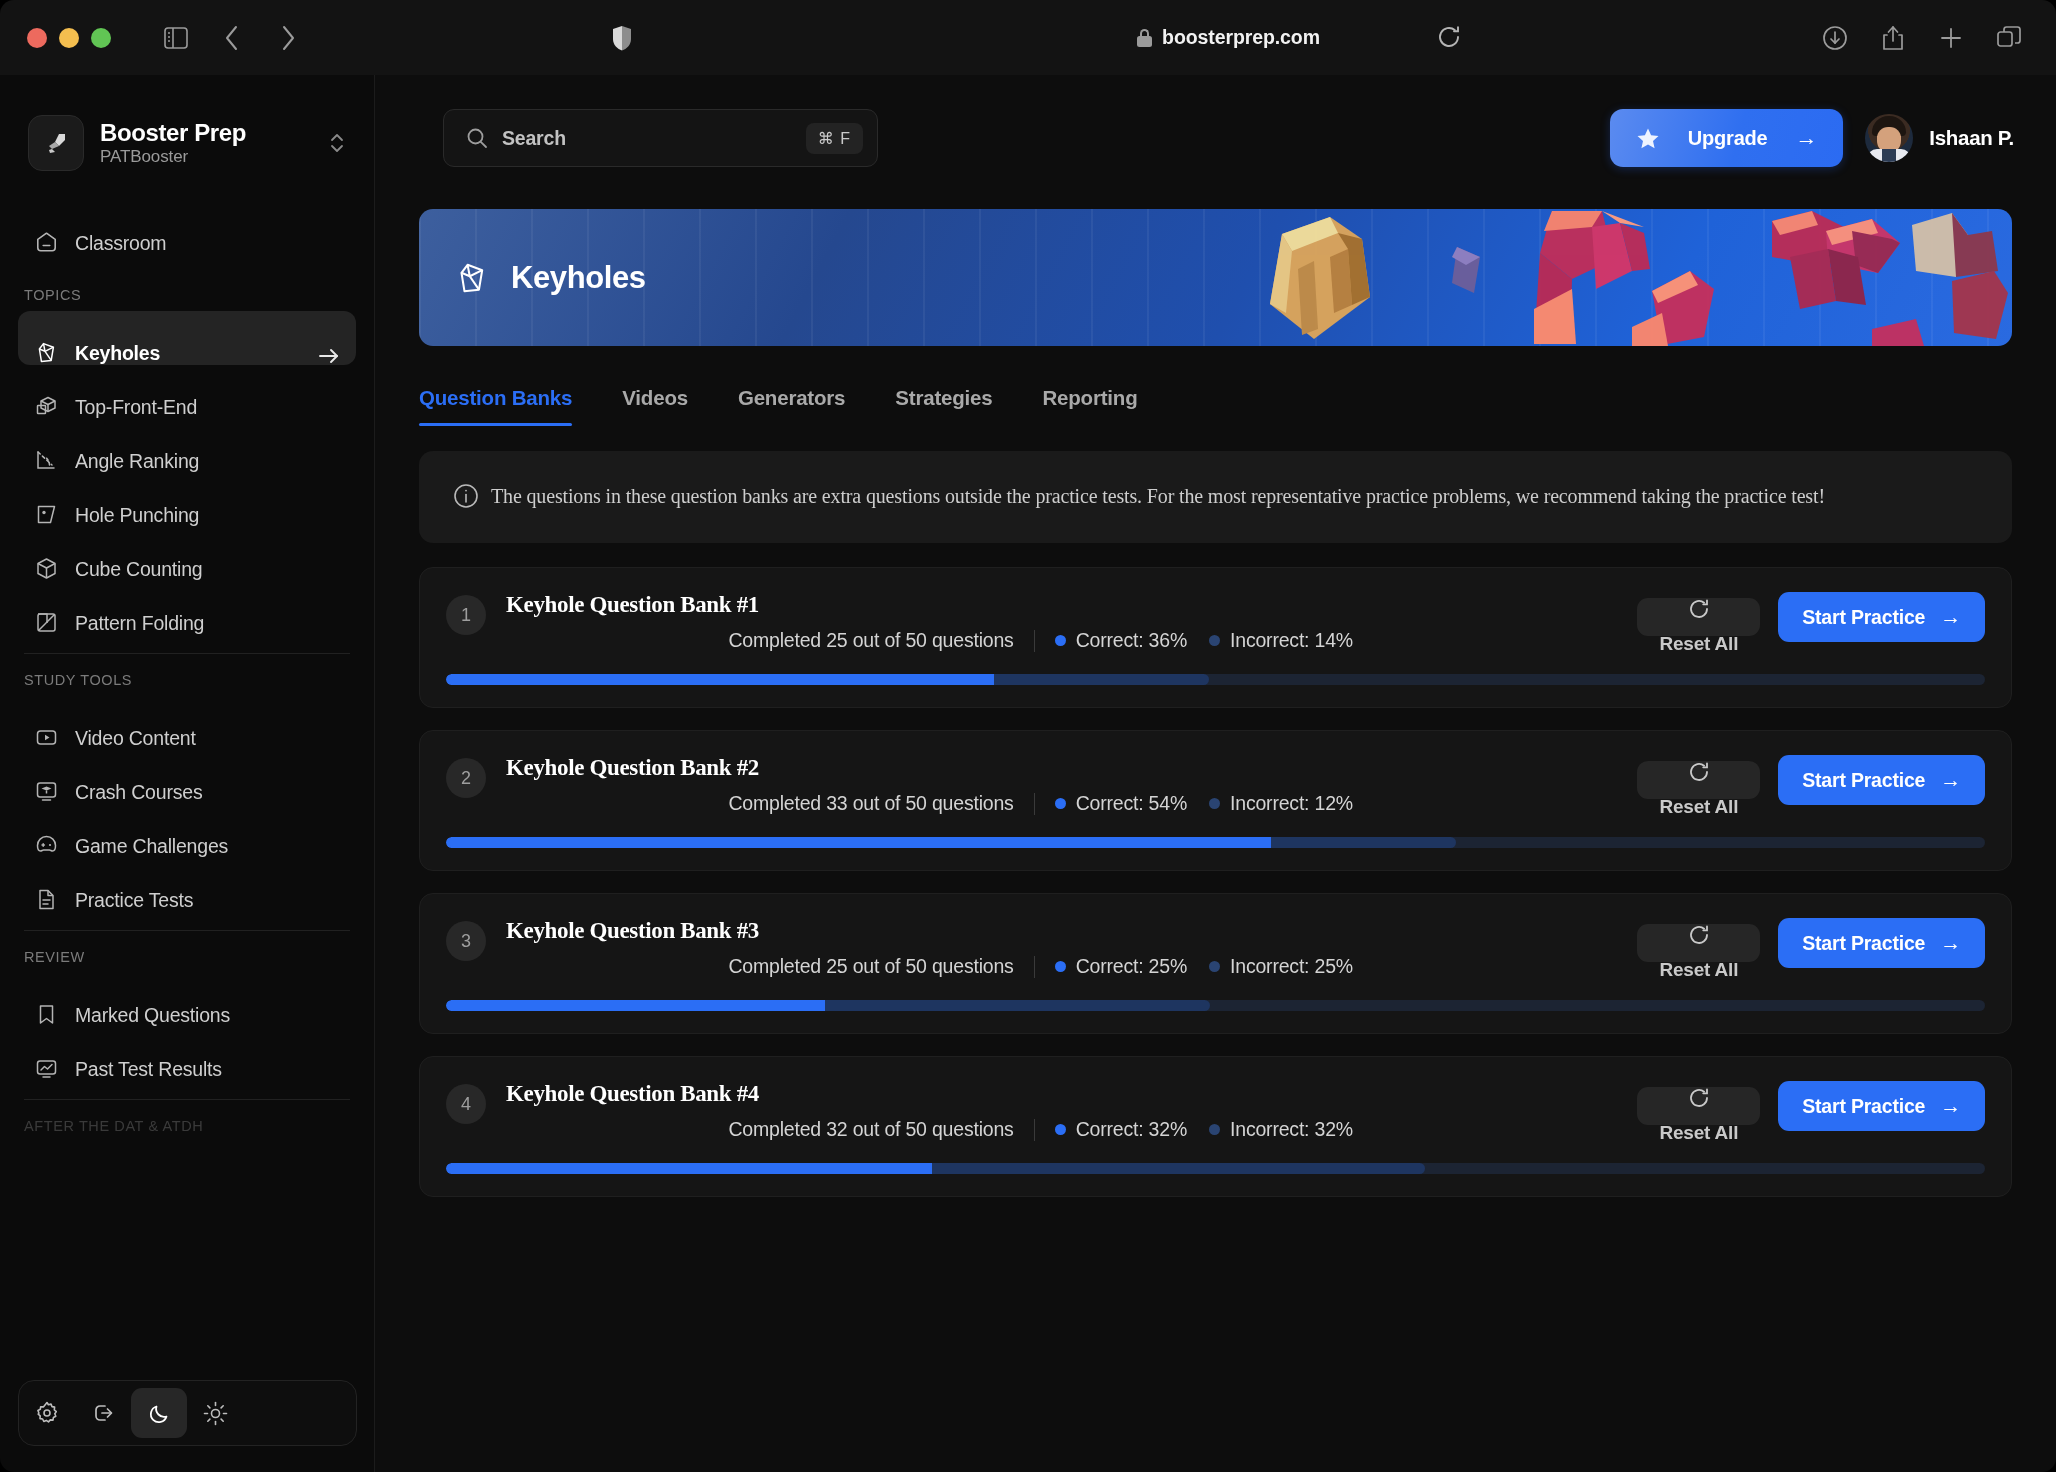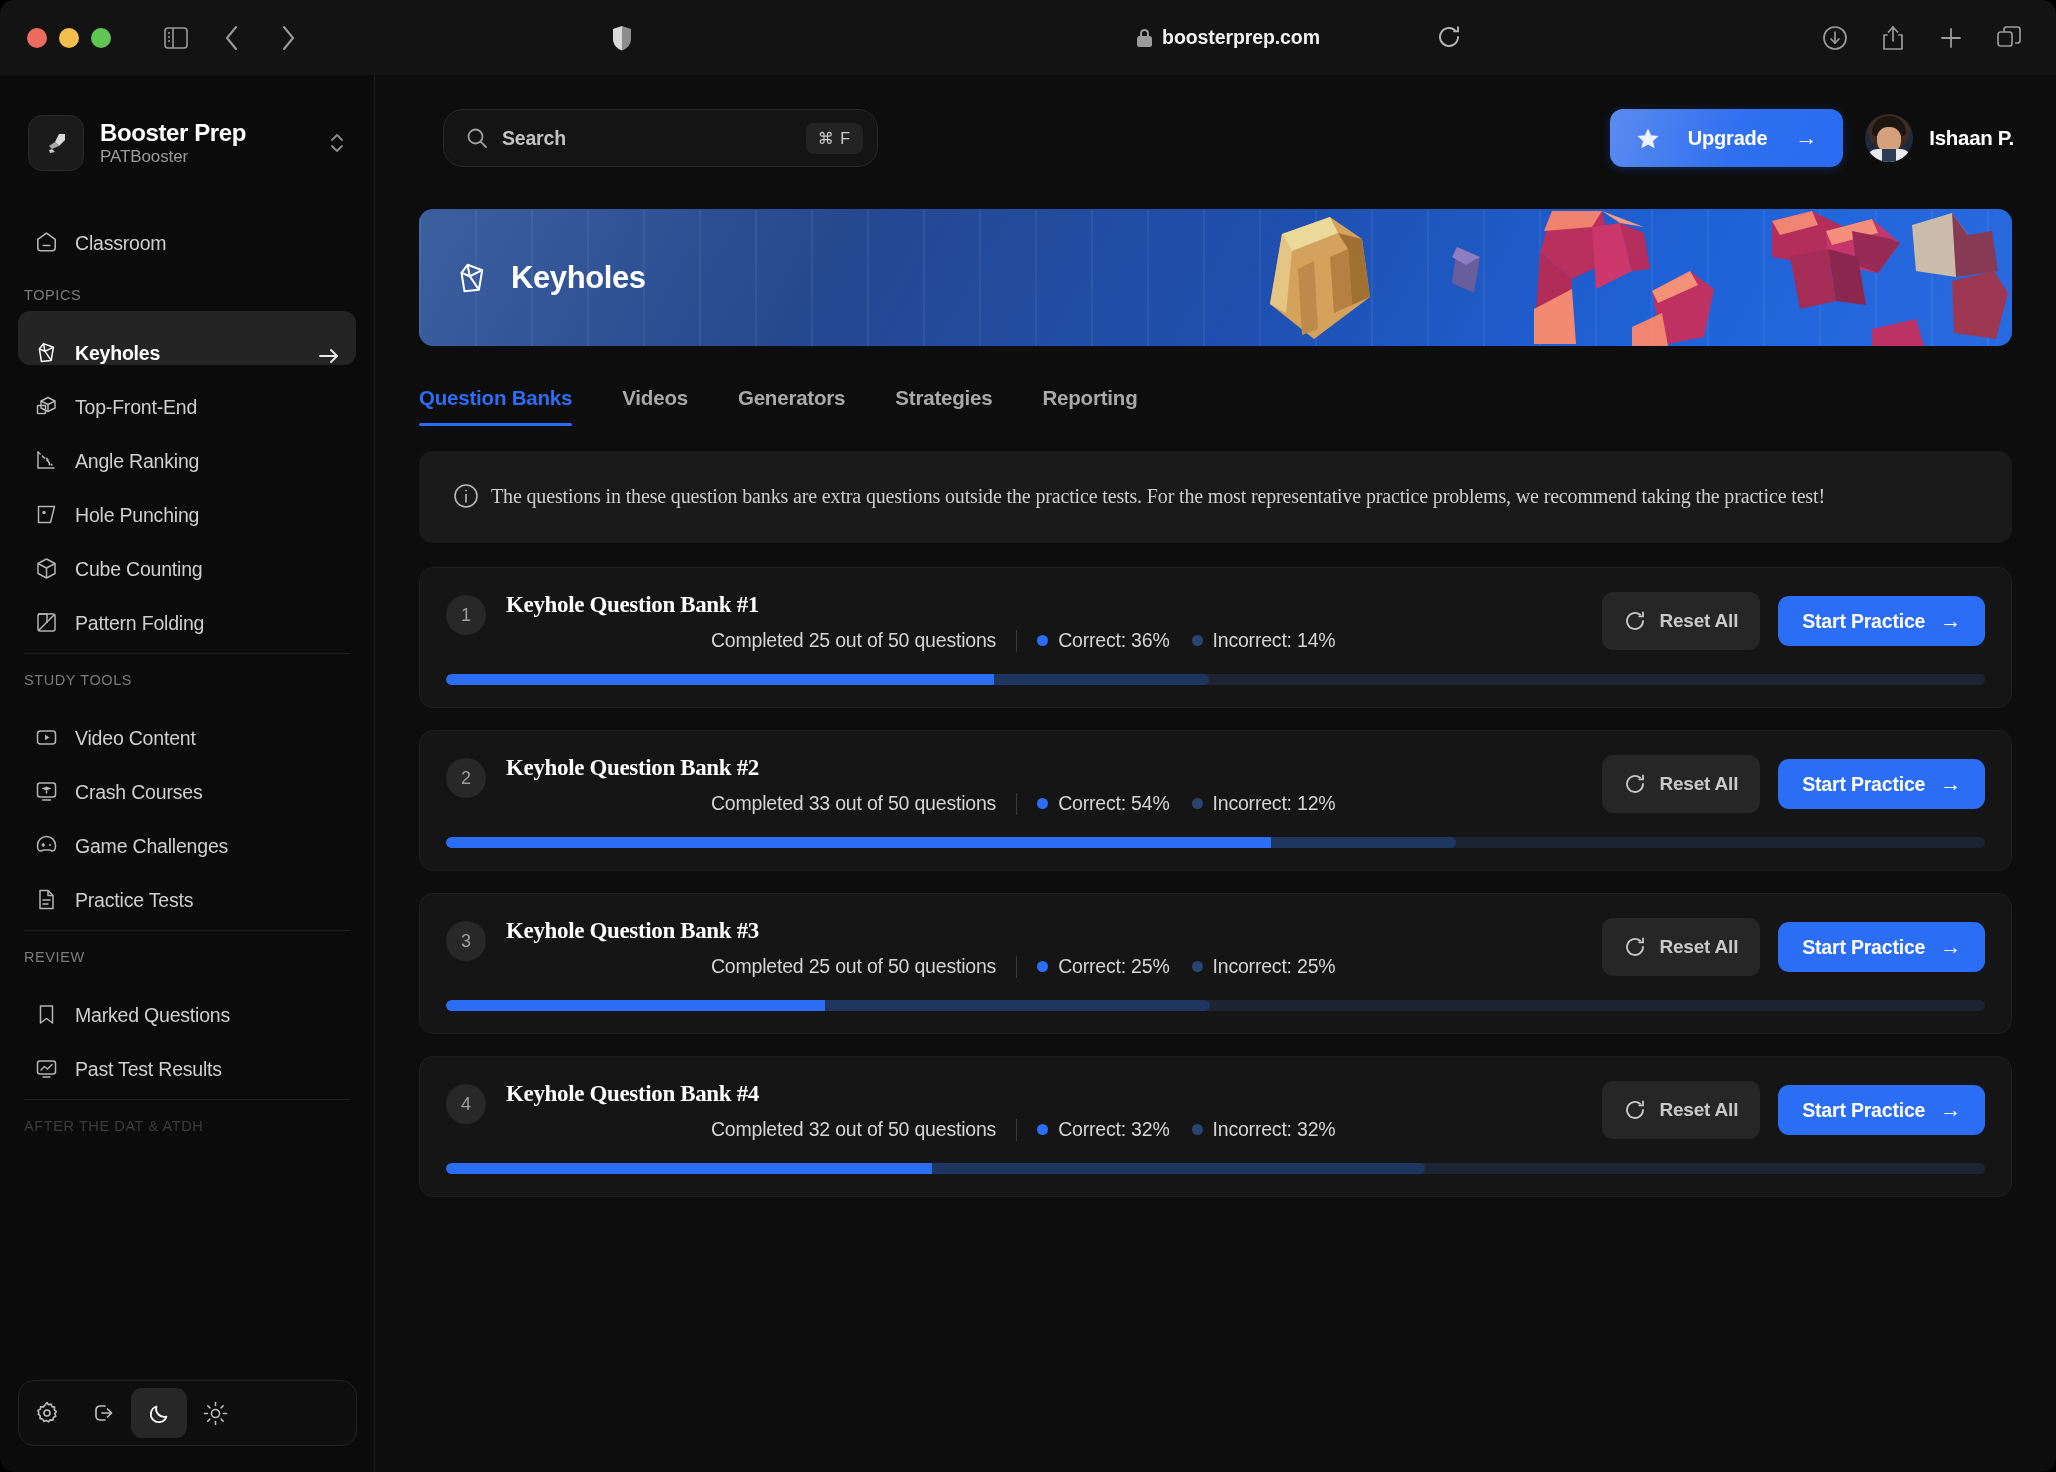"Search" .search { border-radius: 20px -> 11px }
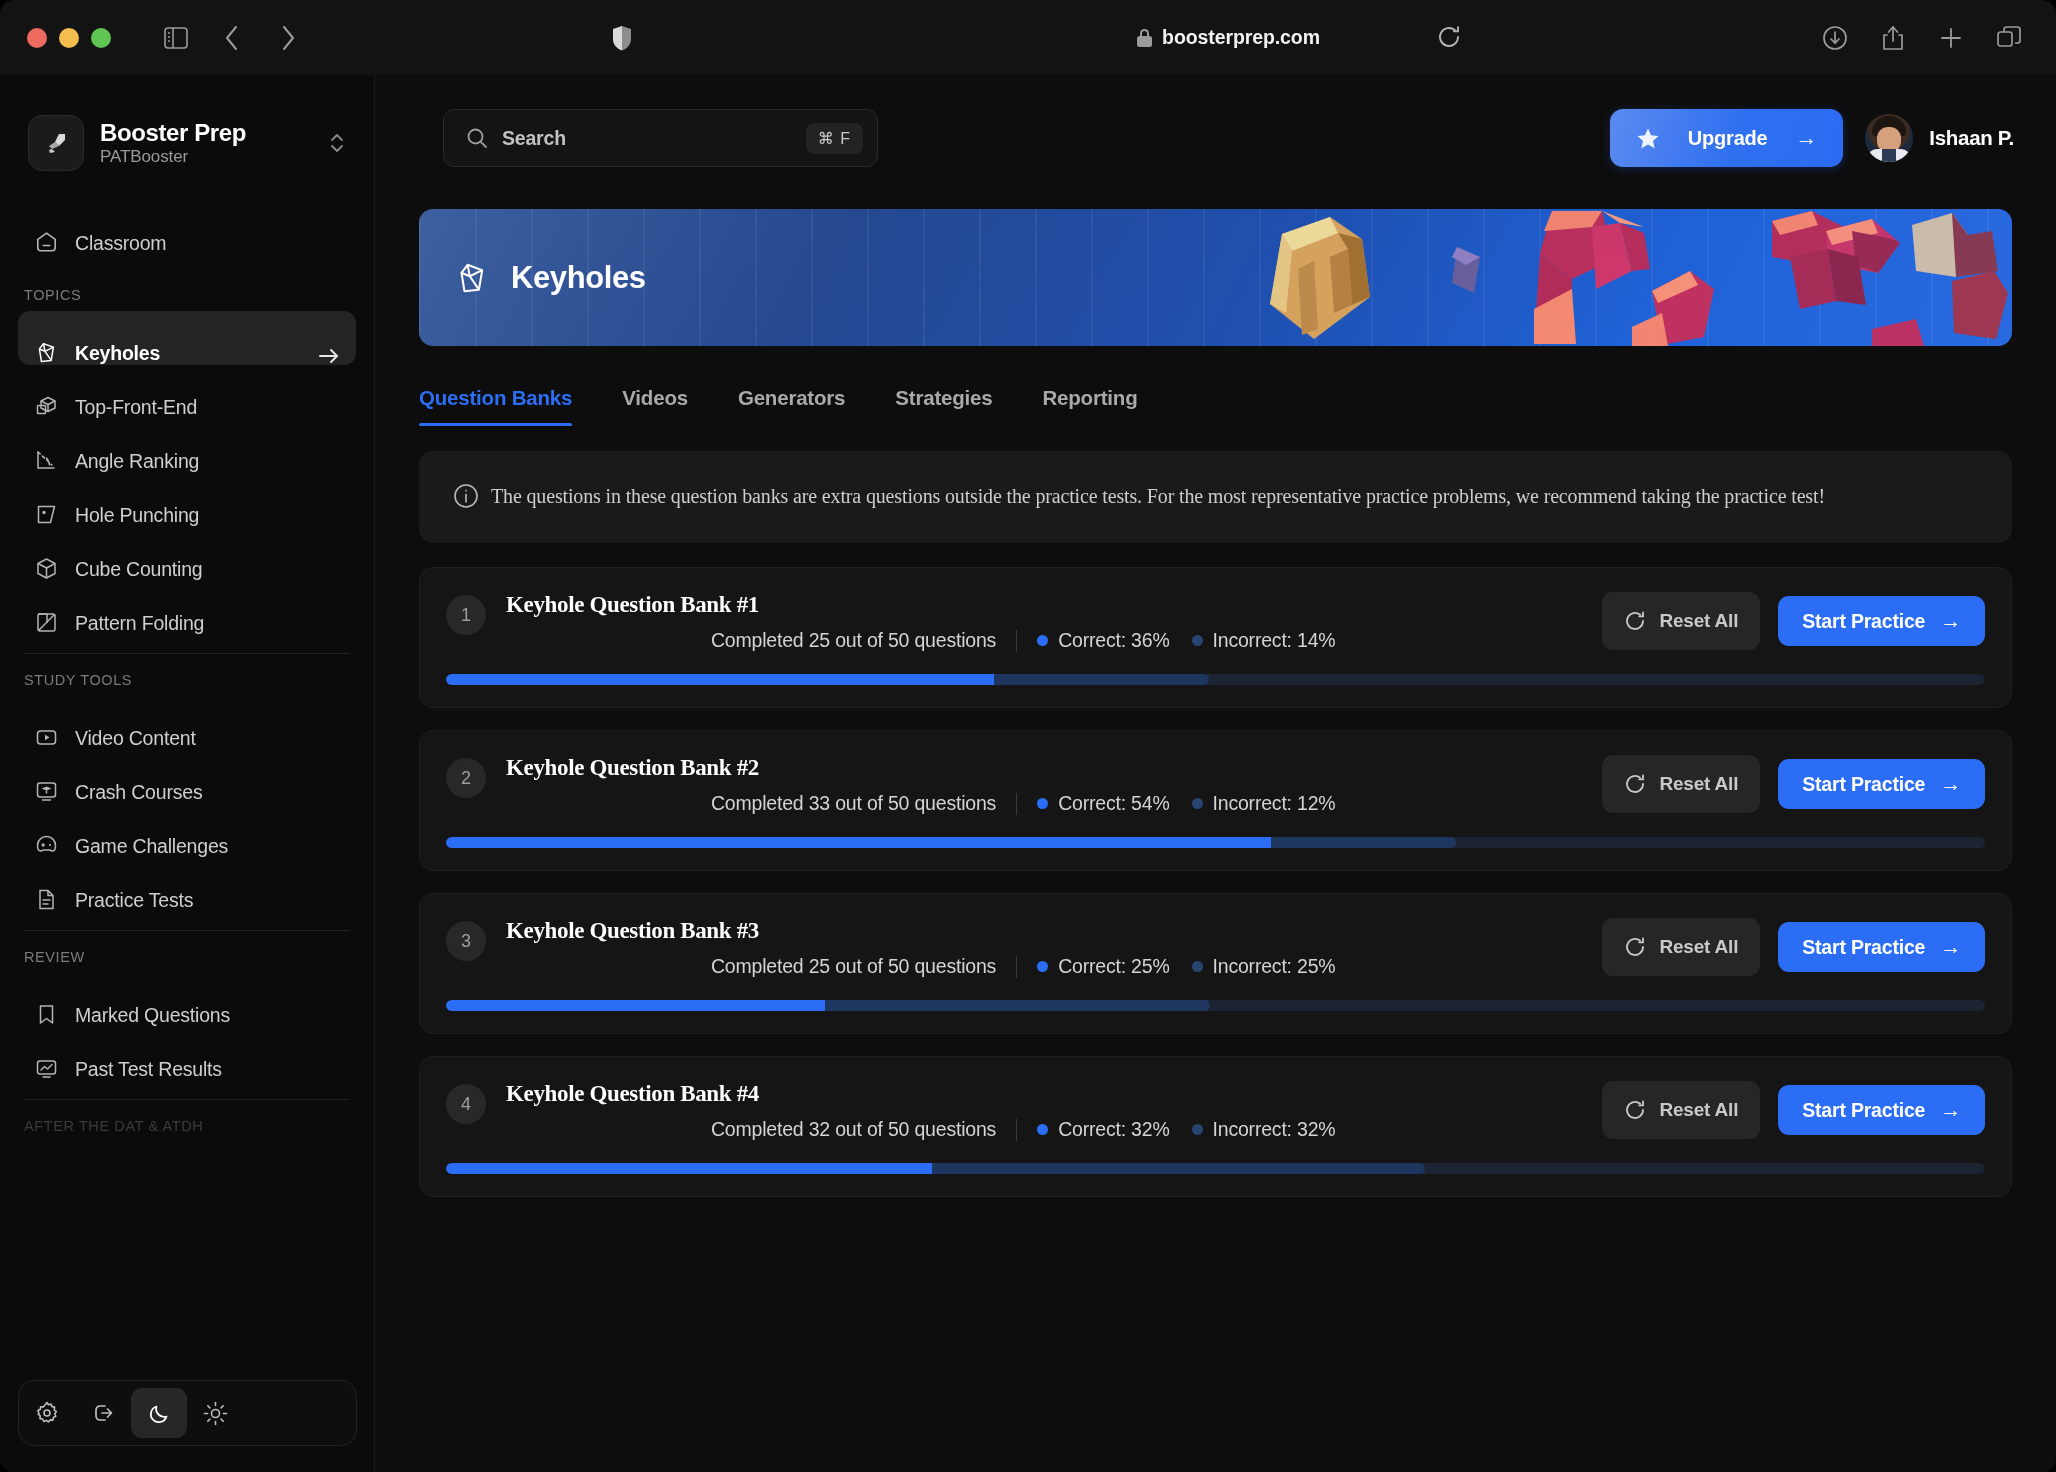"Reset All" .btn-reset { flex-direction: none -> column; height: 58px -> 38px }
